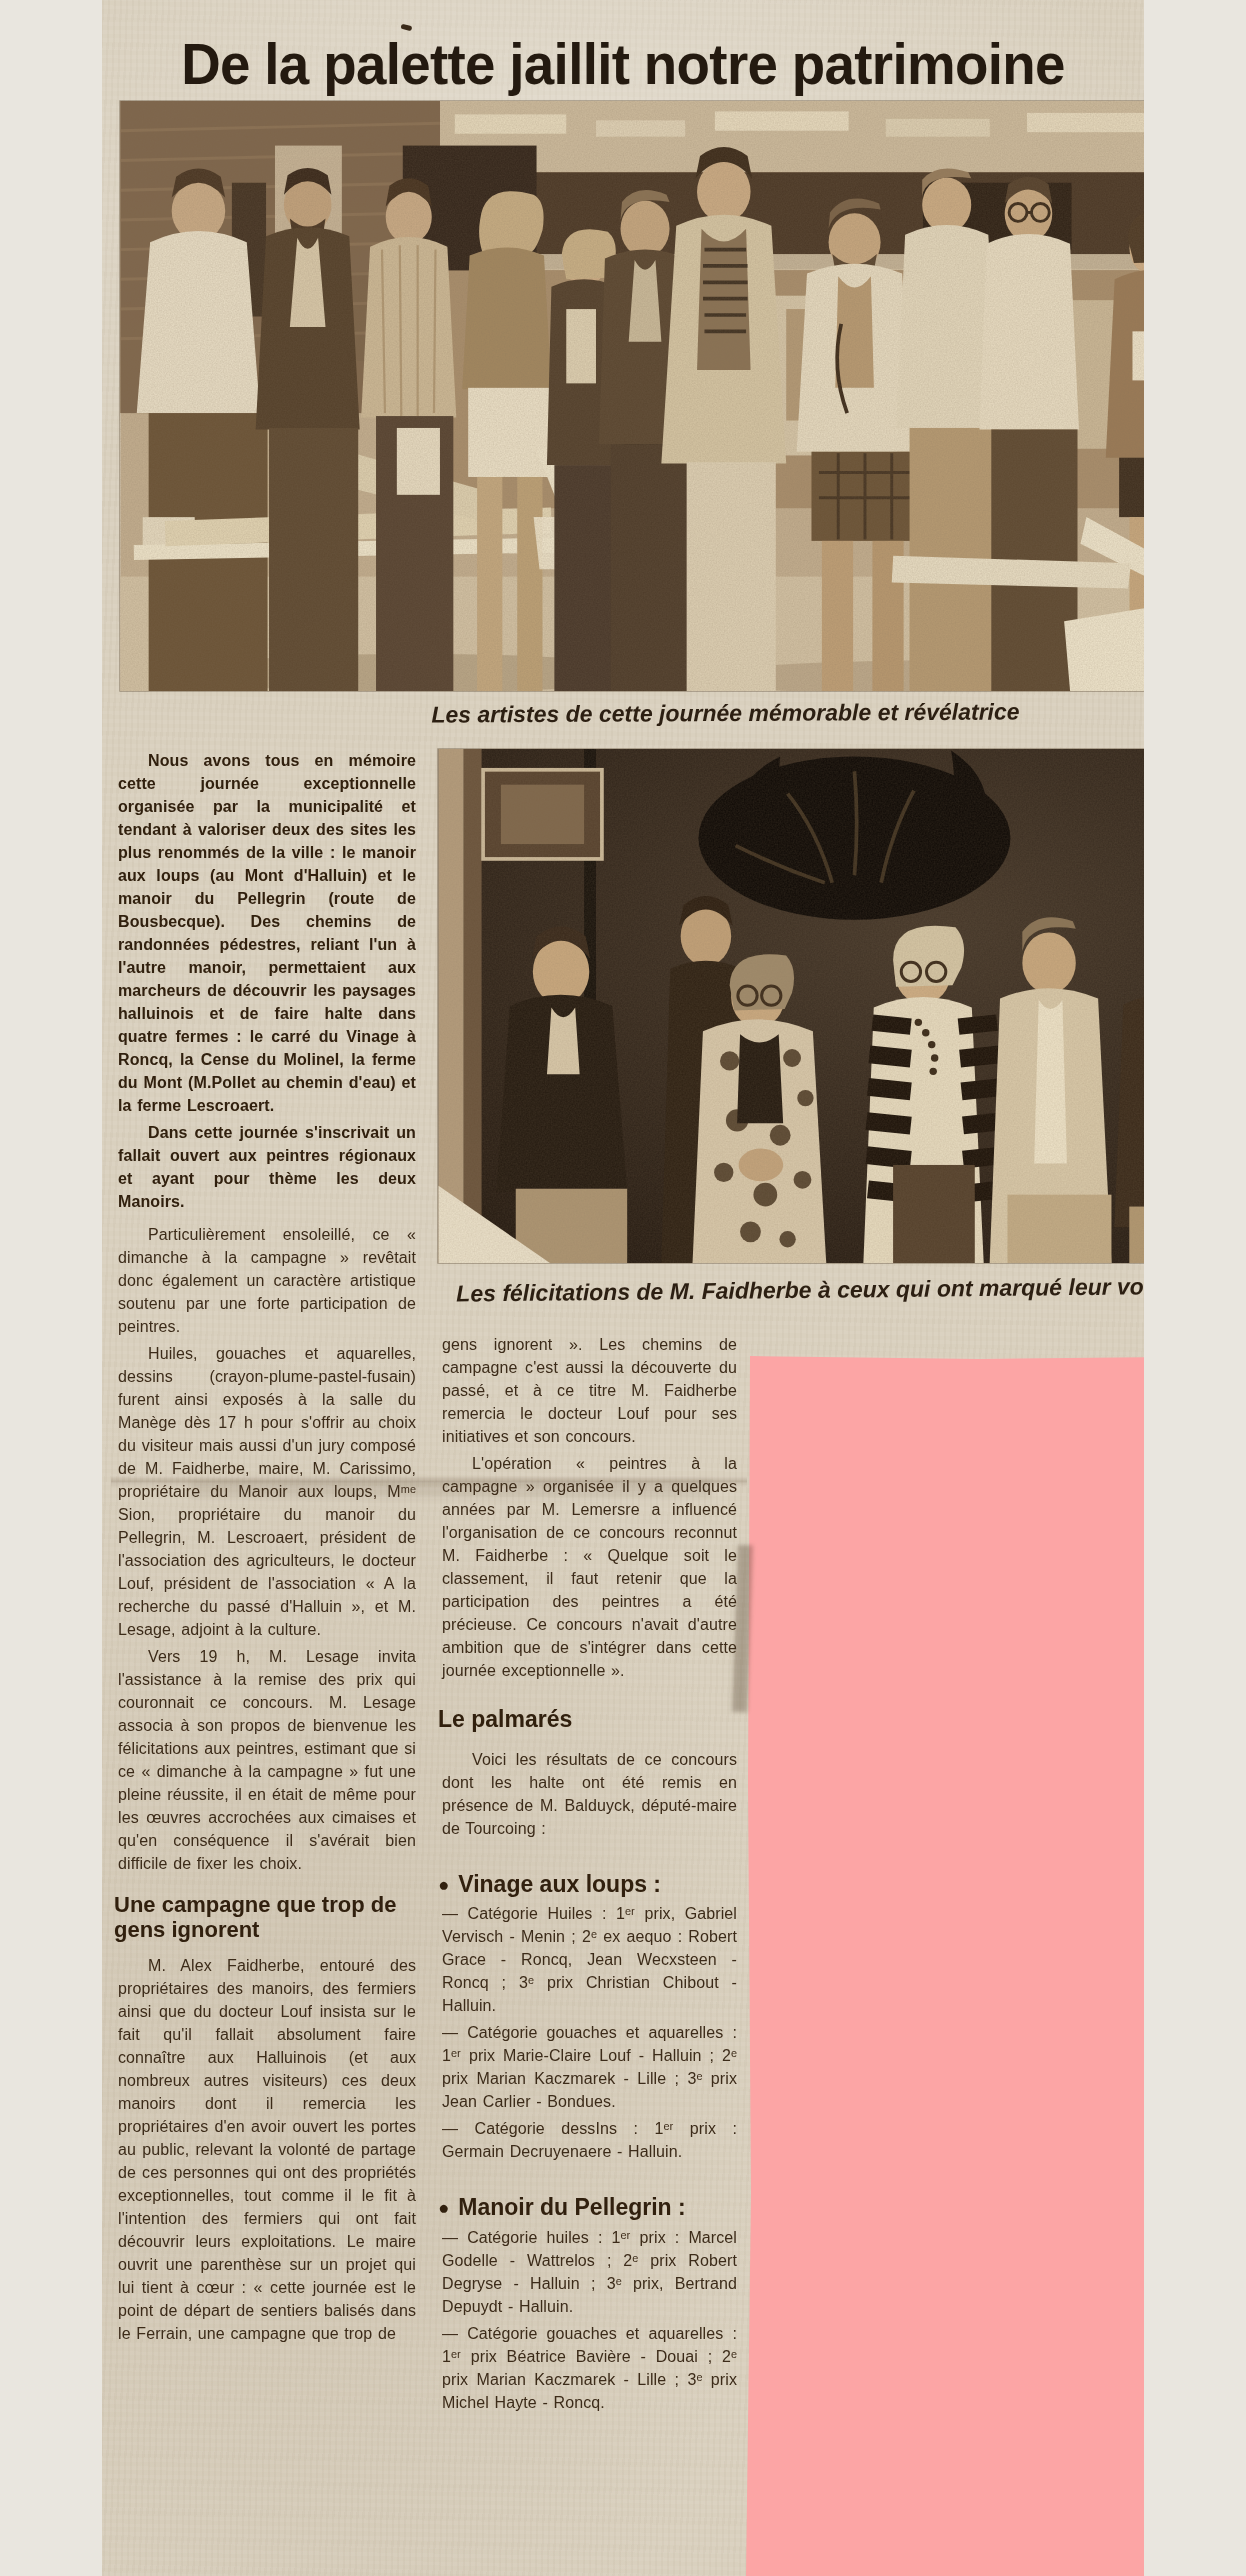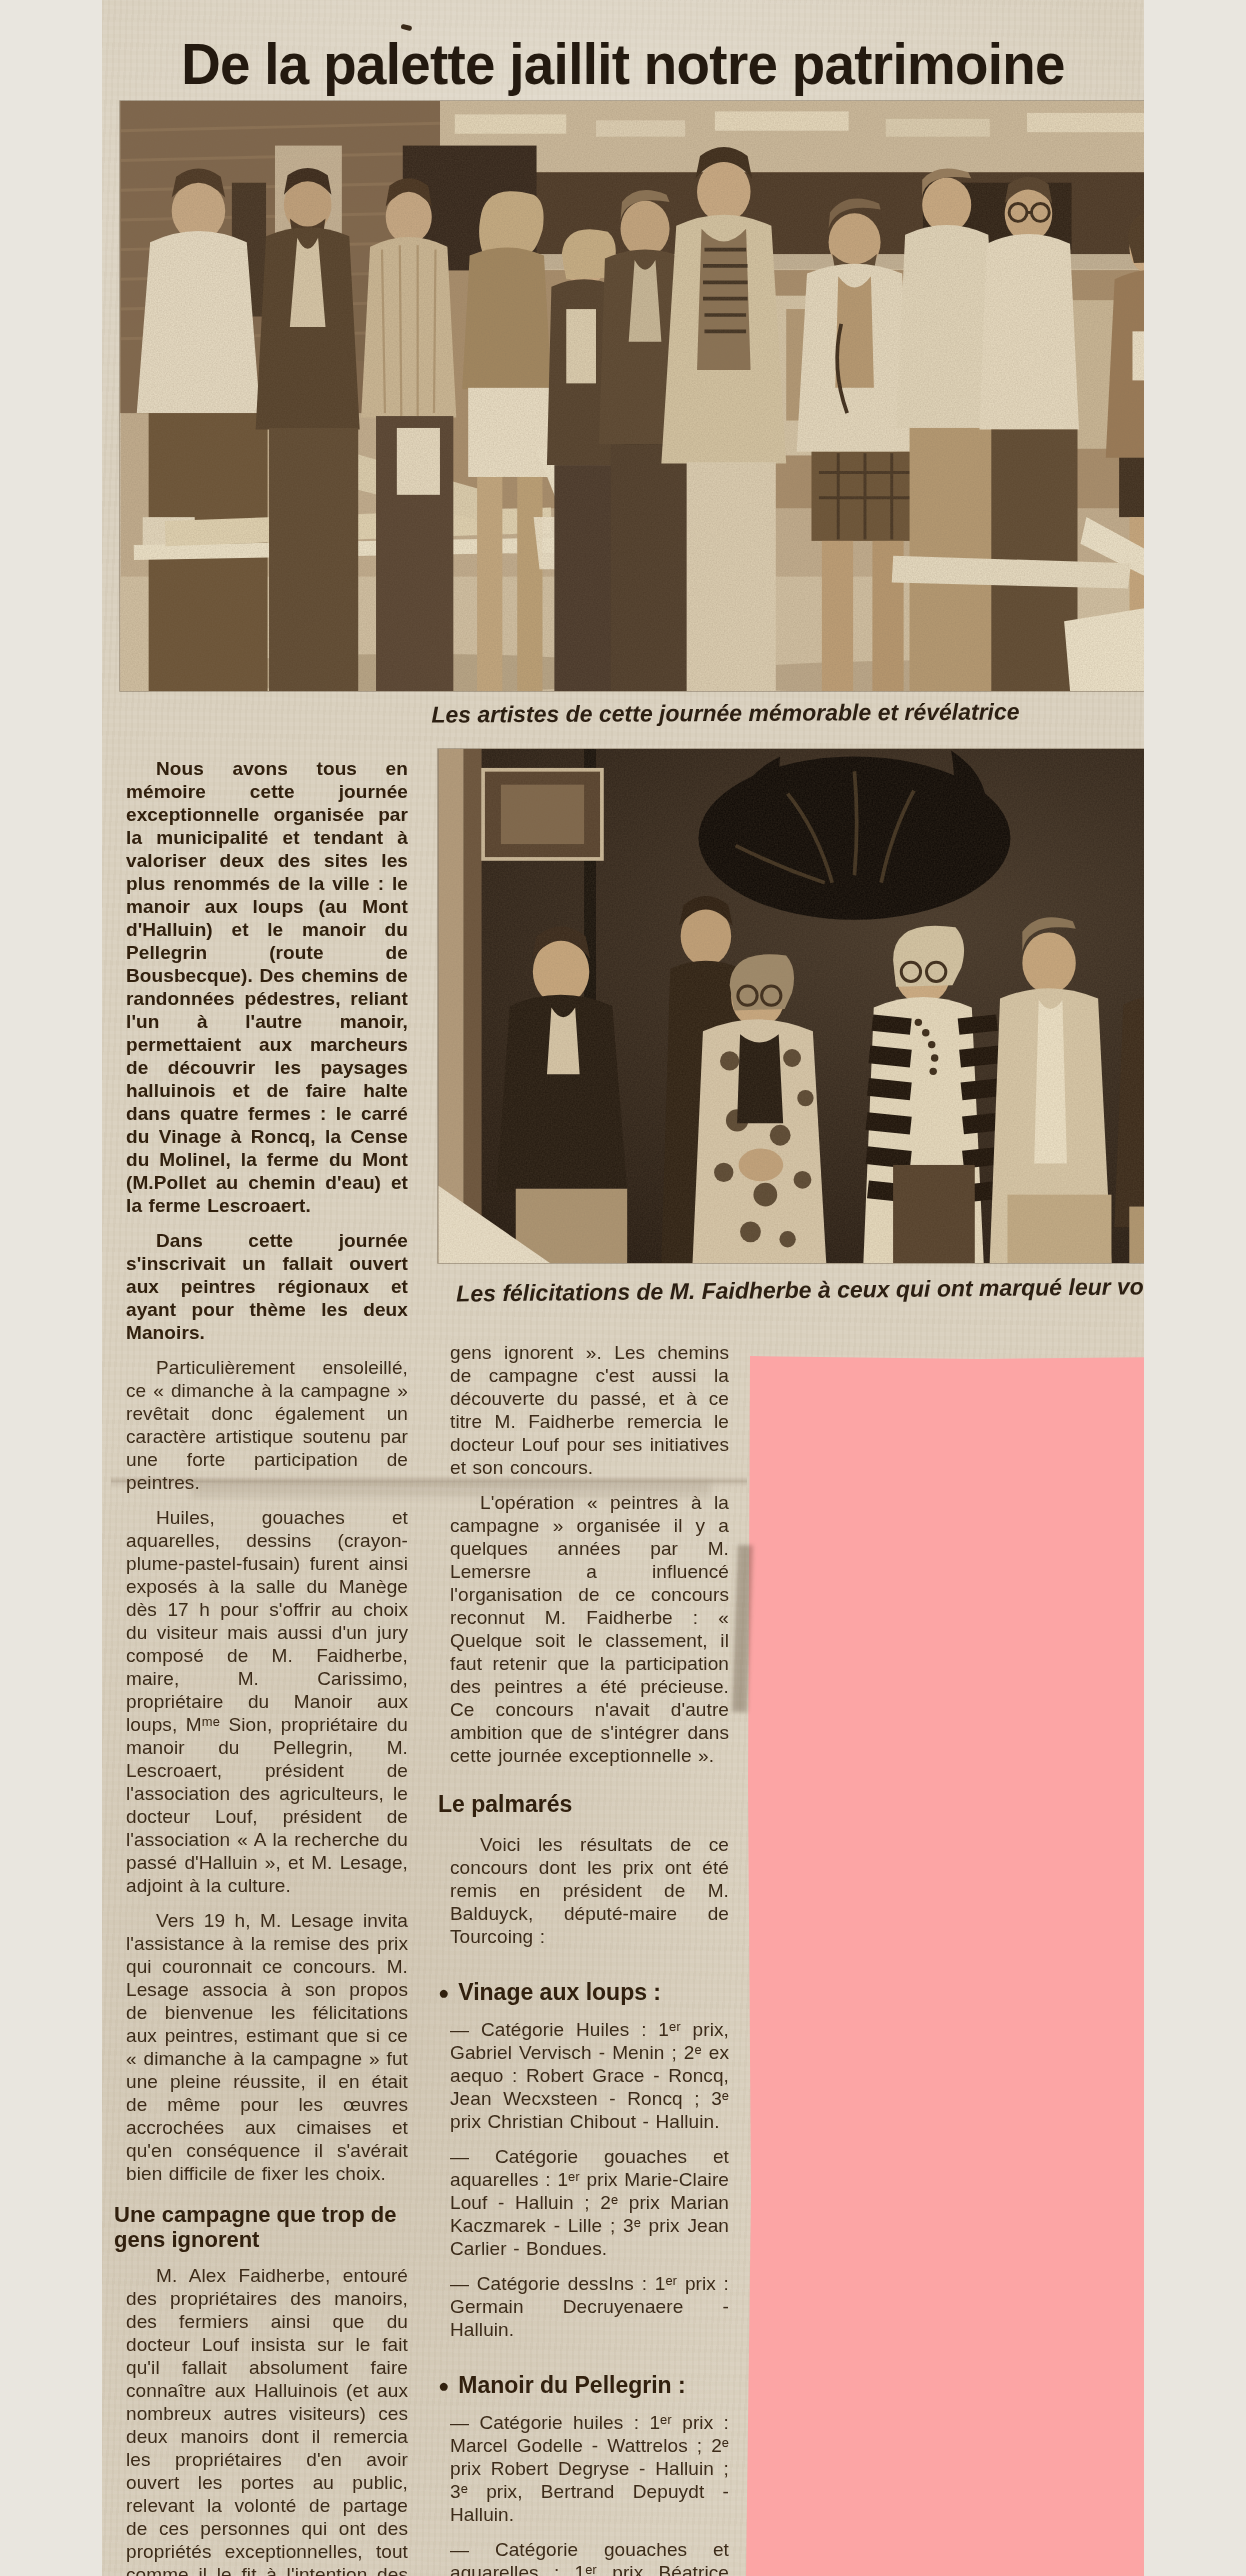"Nous avons tous en mémoire" .col p { font-size: 19px -> 16px; margin: 12px -> 4px }
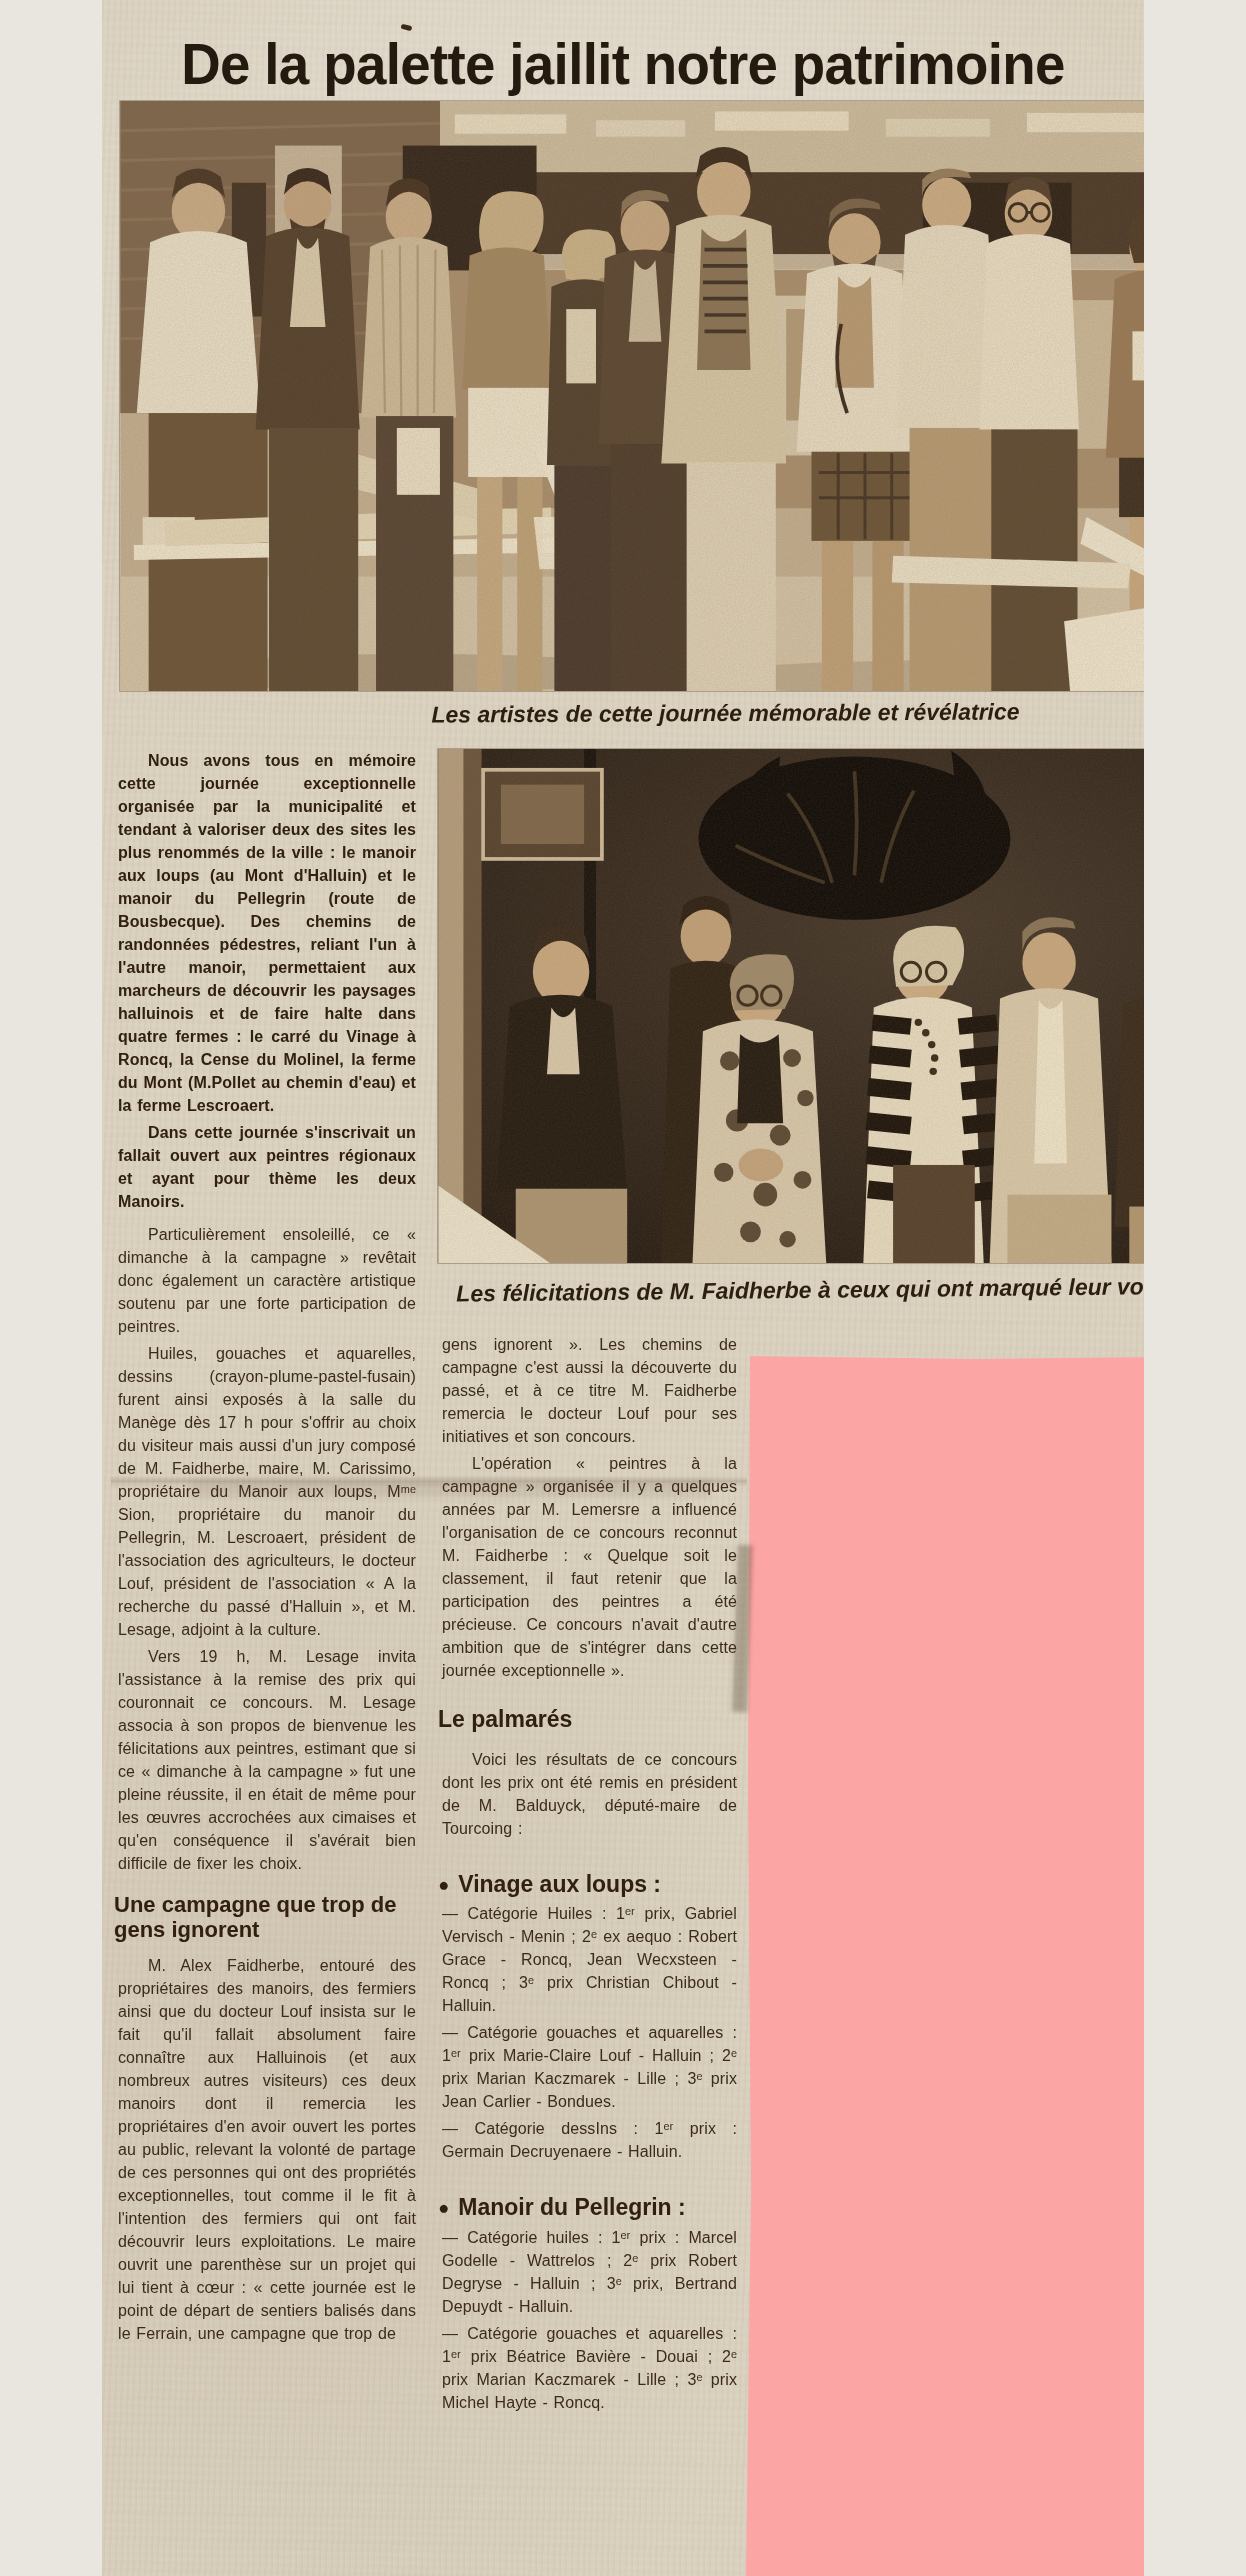"Voici les résultats de ce" p { text: prix ont été remis en président -> halte ont été remis en présence }
